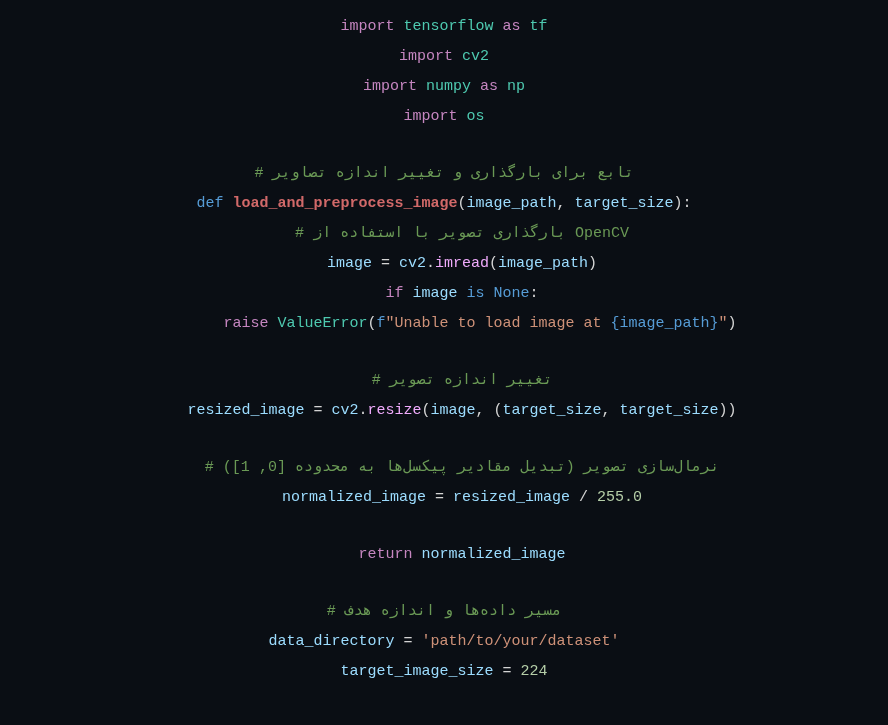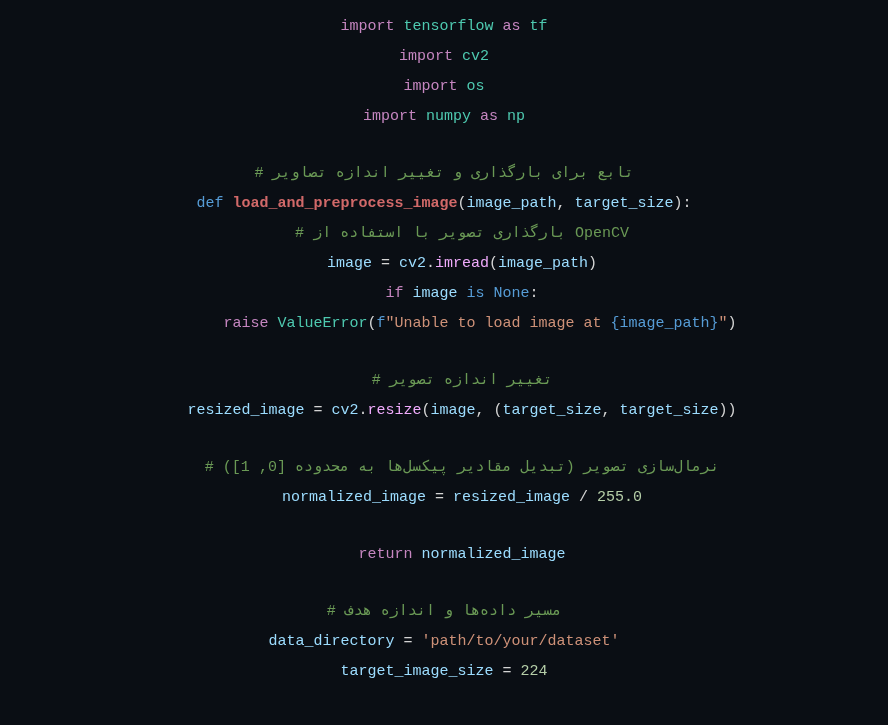"import os" div.code-line { order: before "import numpy as np" -> after "import numpy as np" }
